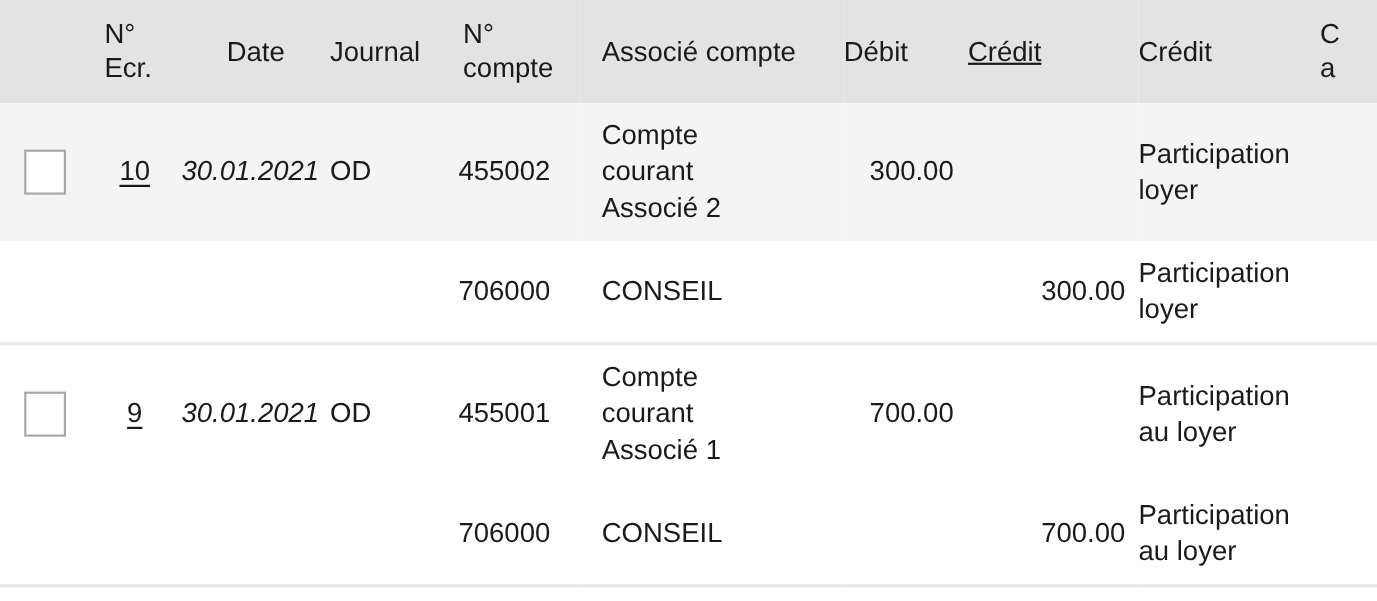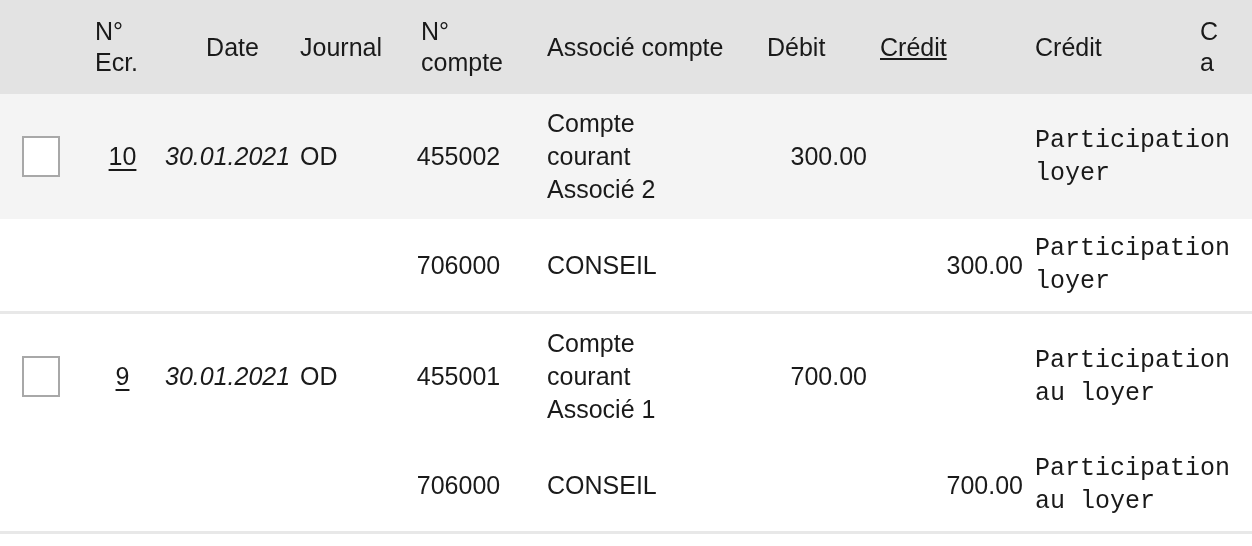"Participation" td.d-lib { font-family: Liberation Mono, monospace -> none }
